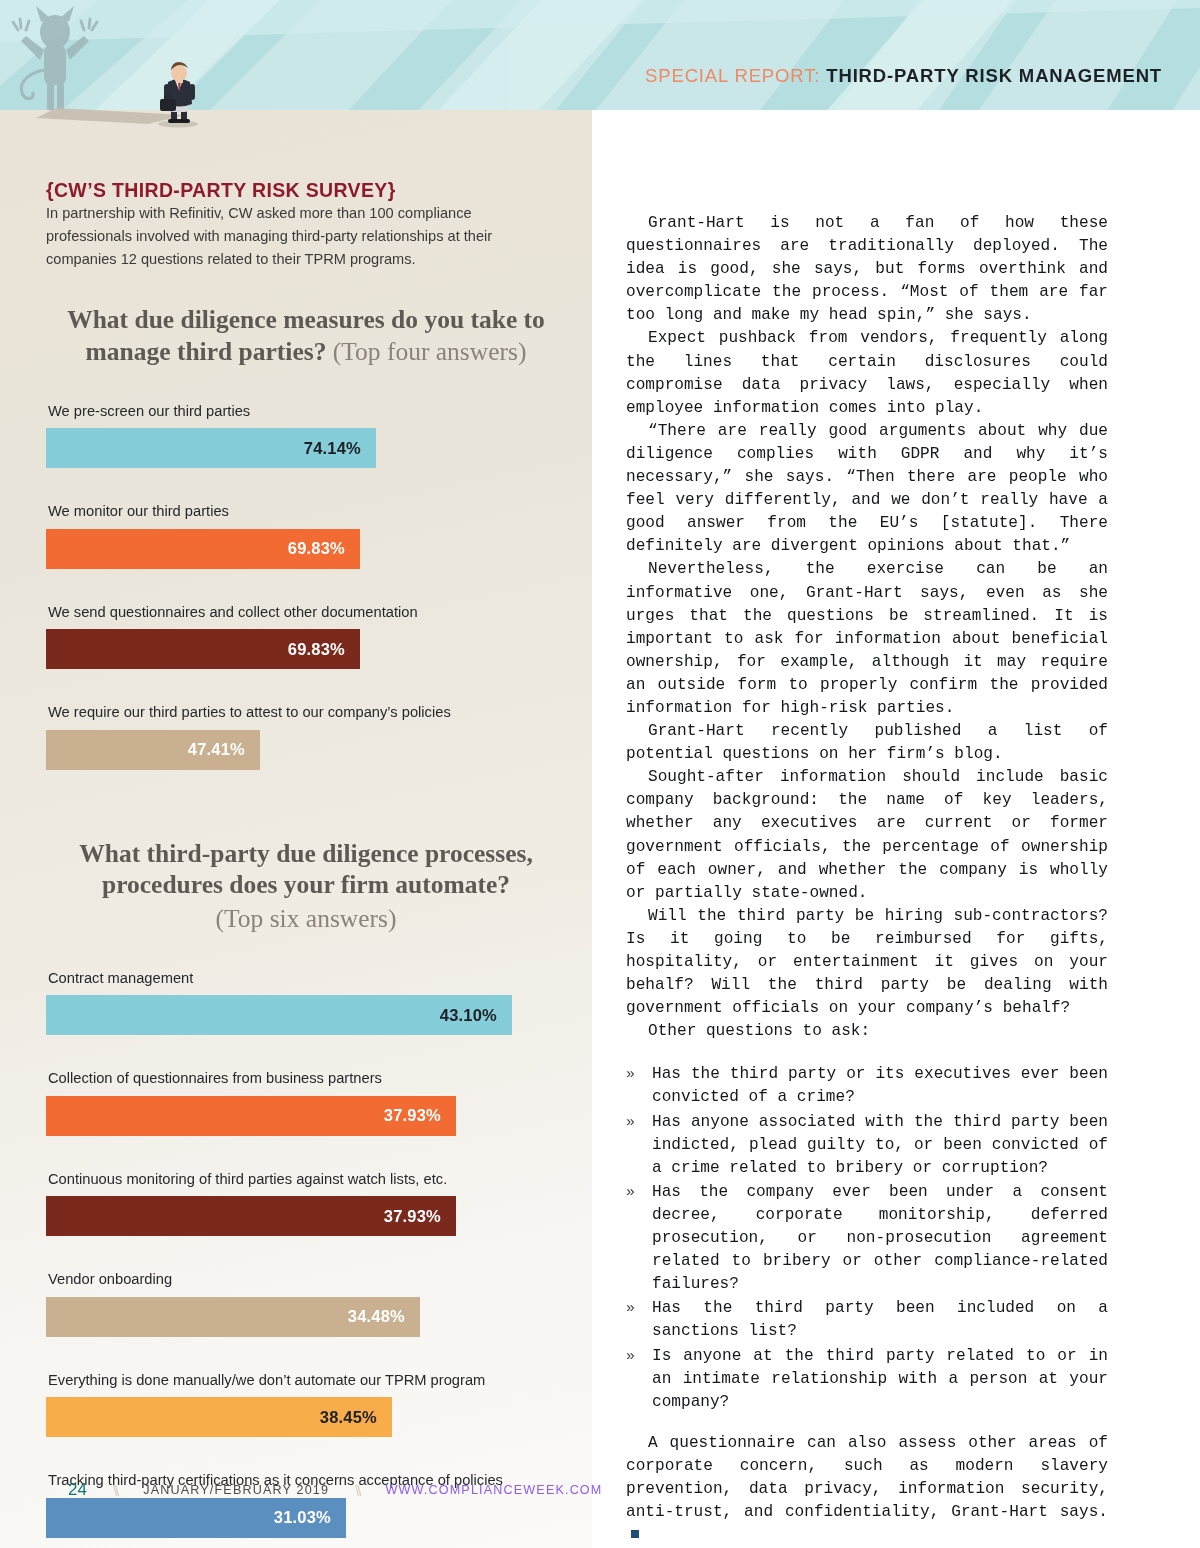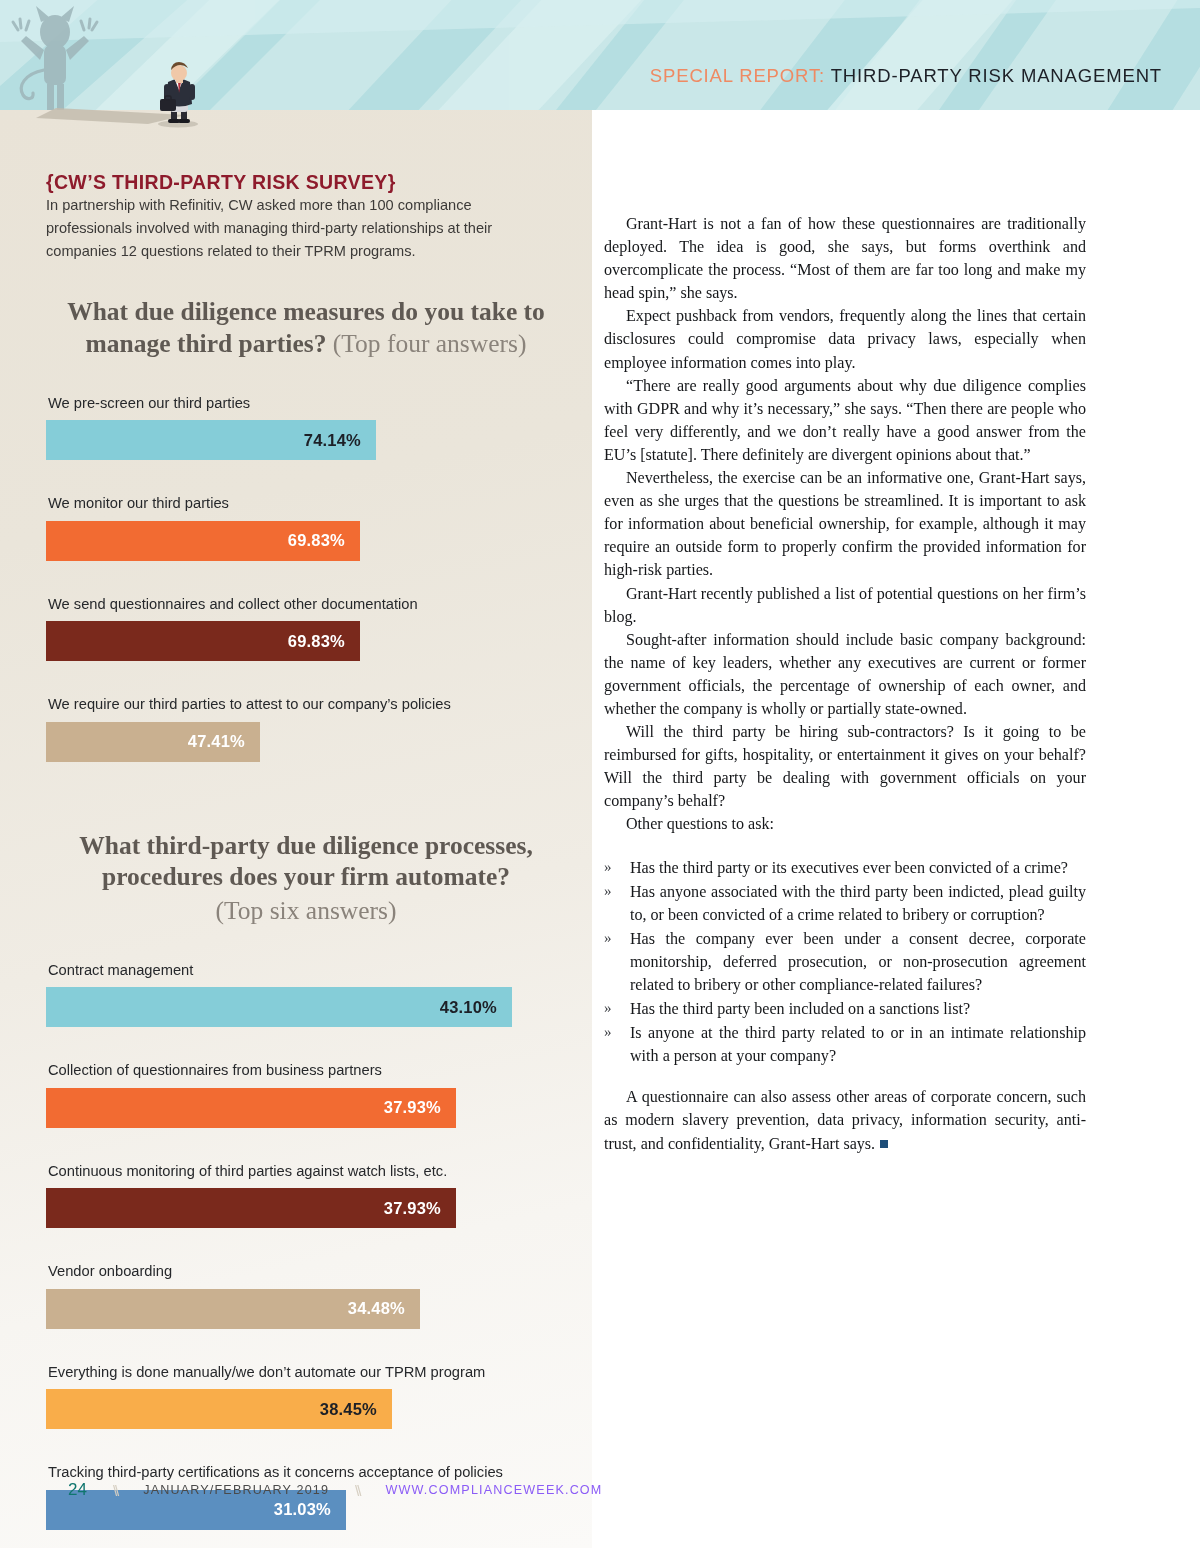"THIRD-PARTY RISK MANAGEMENT" .header-title .hl-main { font-weight: 400 -> 700 }
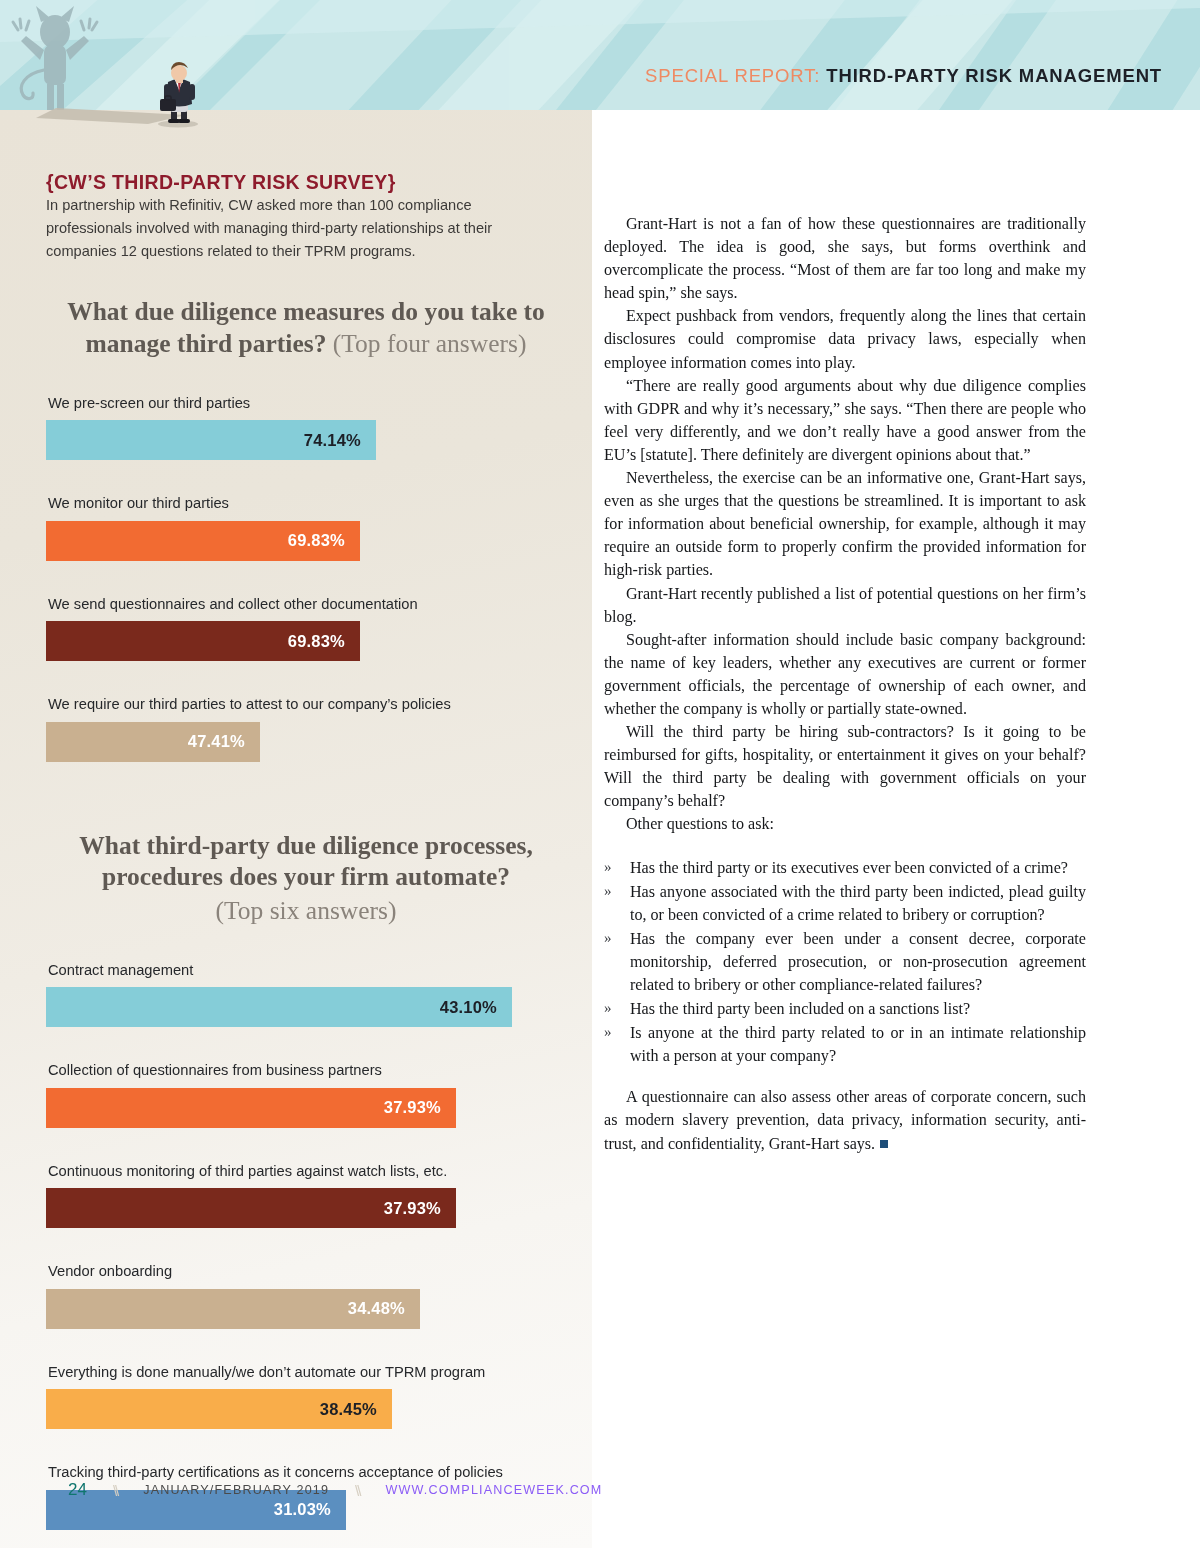"{CW’S THIRD-PARTY RISK SURVEY}" .sidebar-inner { top: 4px -> 12px }
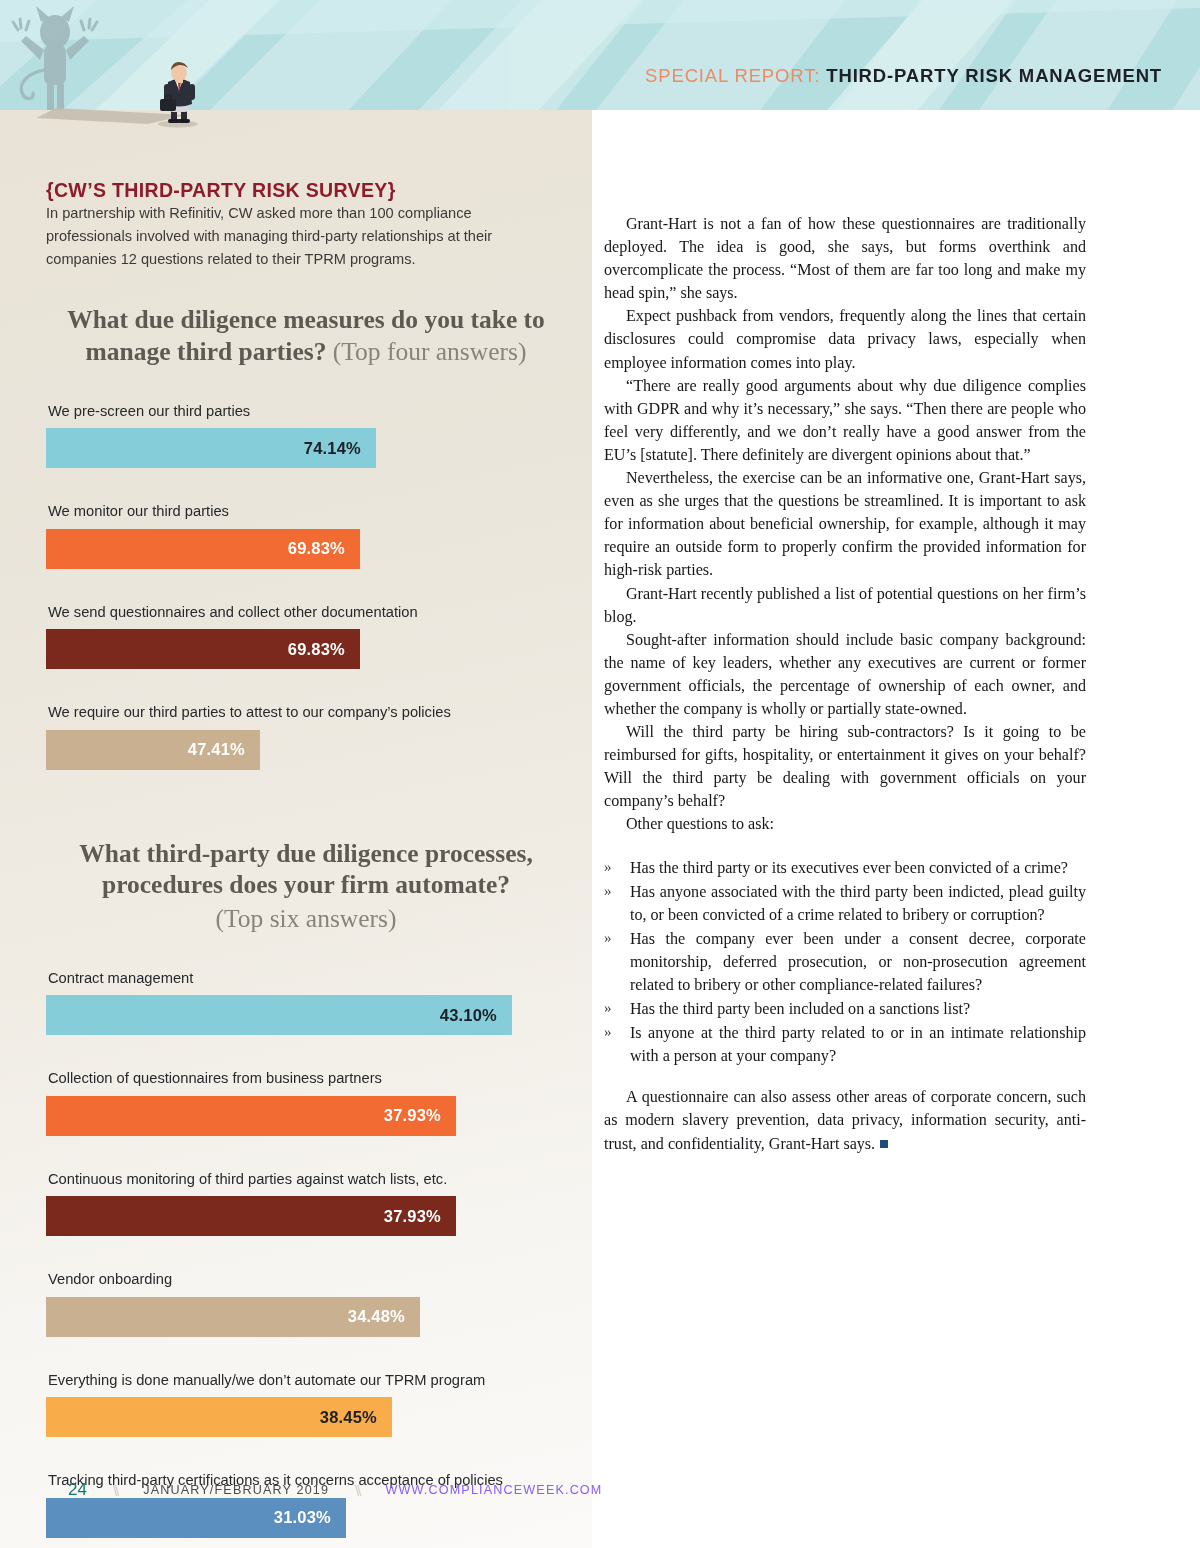"Grant-Hart is not a fan" .article { font-family: Liberation Serif, serif -> Liberation Mono, monospace; left: 604px -> 626px }
